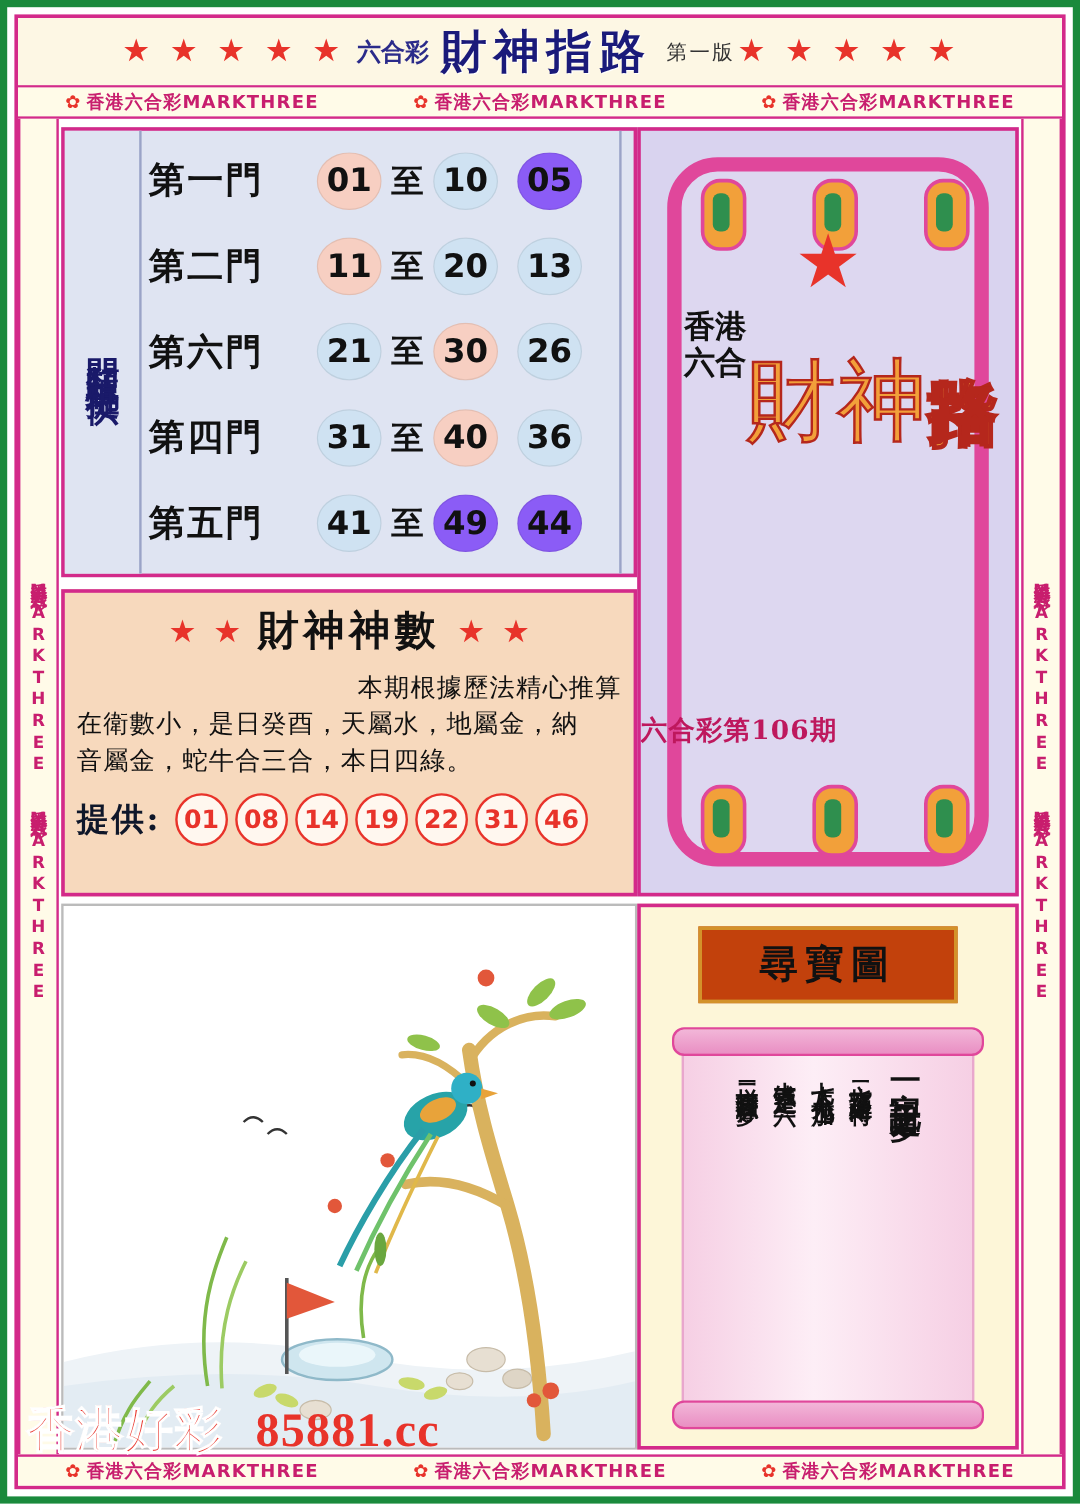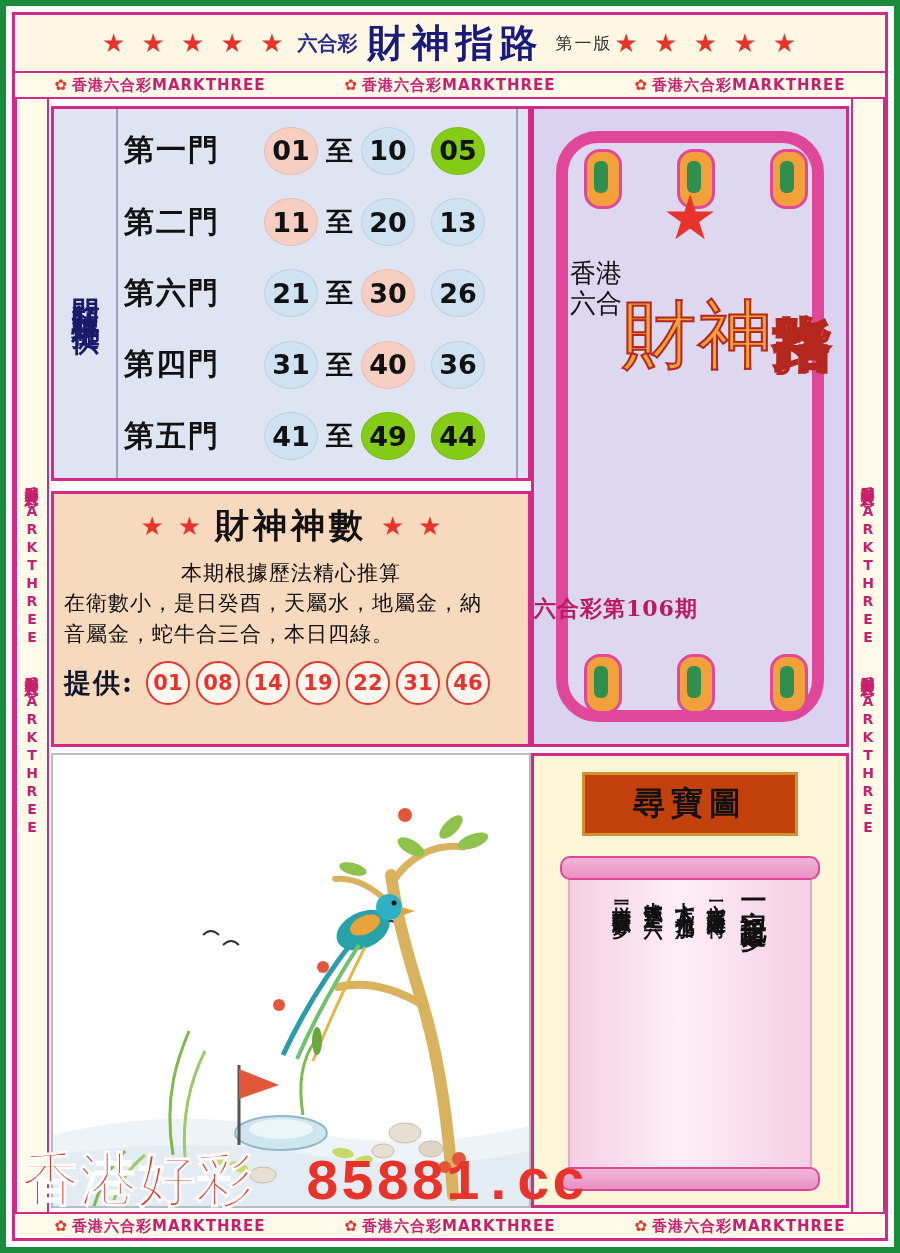"05" .b-green { background: #84cc16 -> #8b5cf6 }
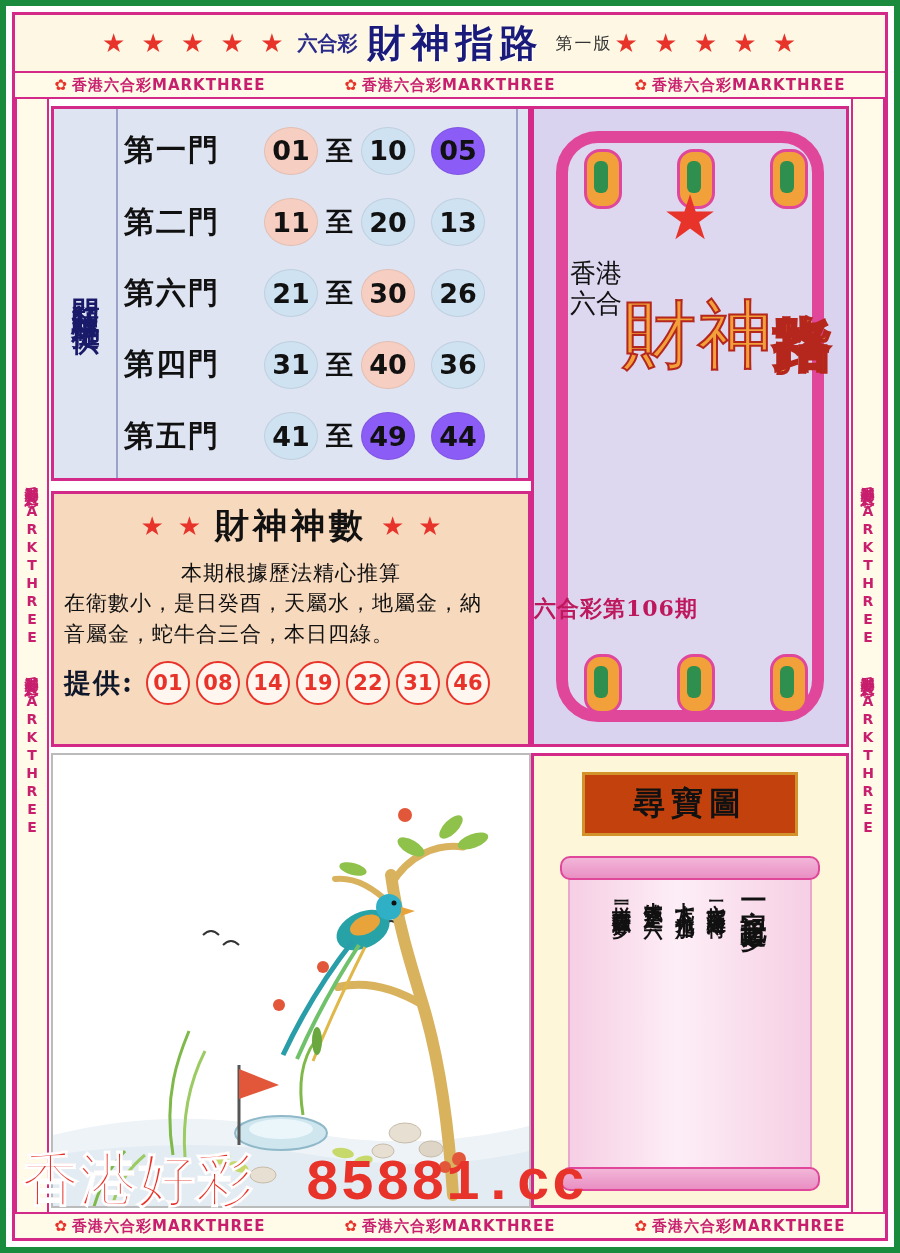"香港六合" .poster-hk { font-weight: normal -> bold }
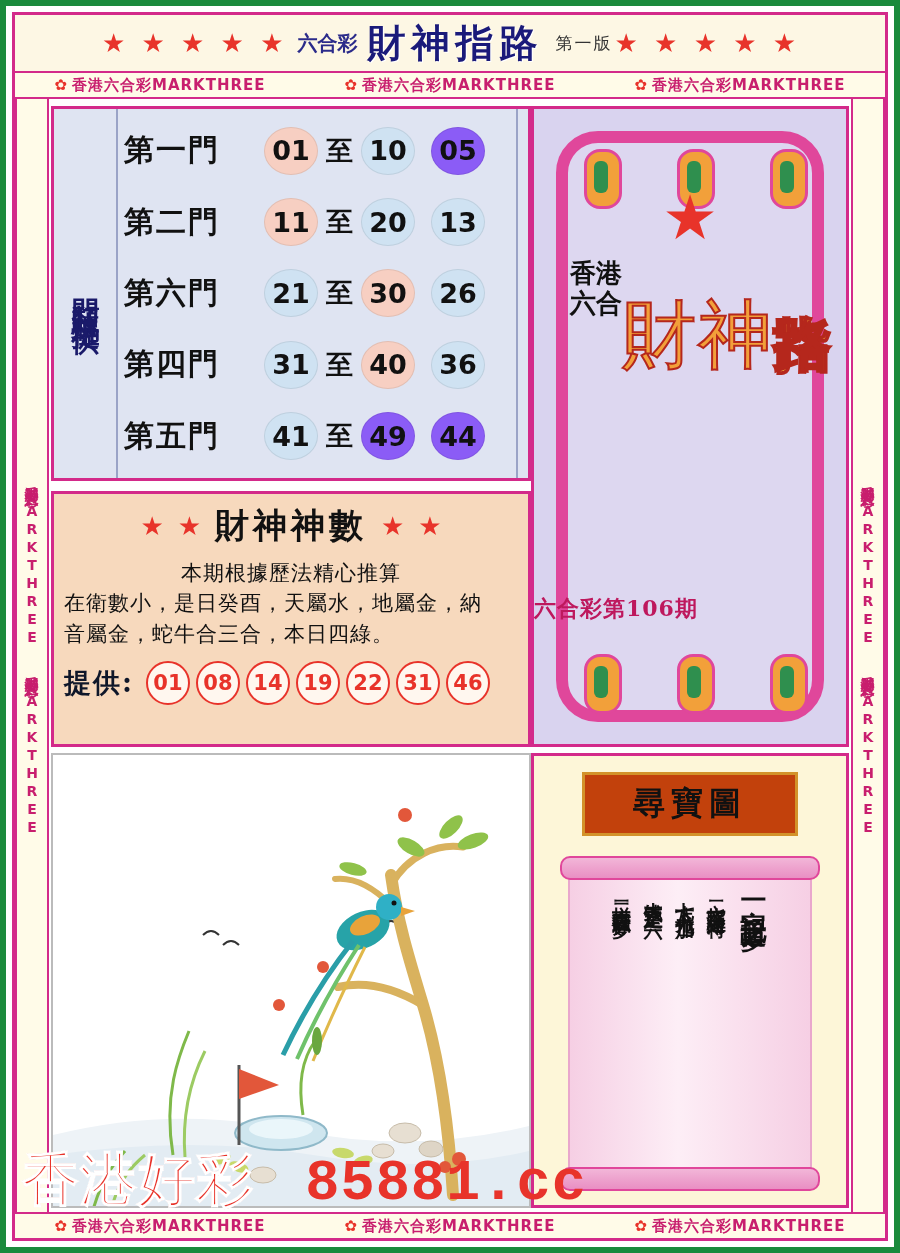"本期根據歷法精心推算" .shen-body .ind { text-align: center -> right }
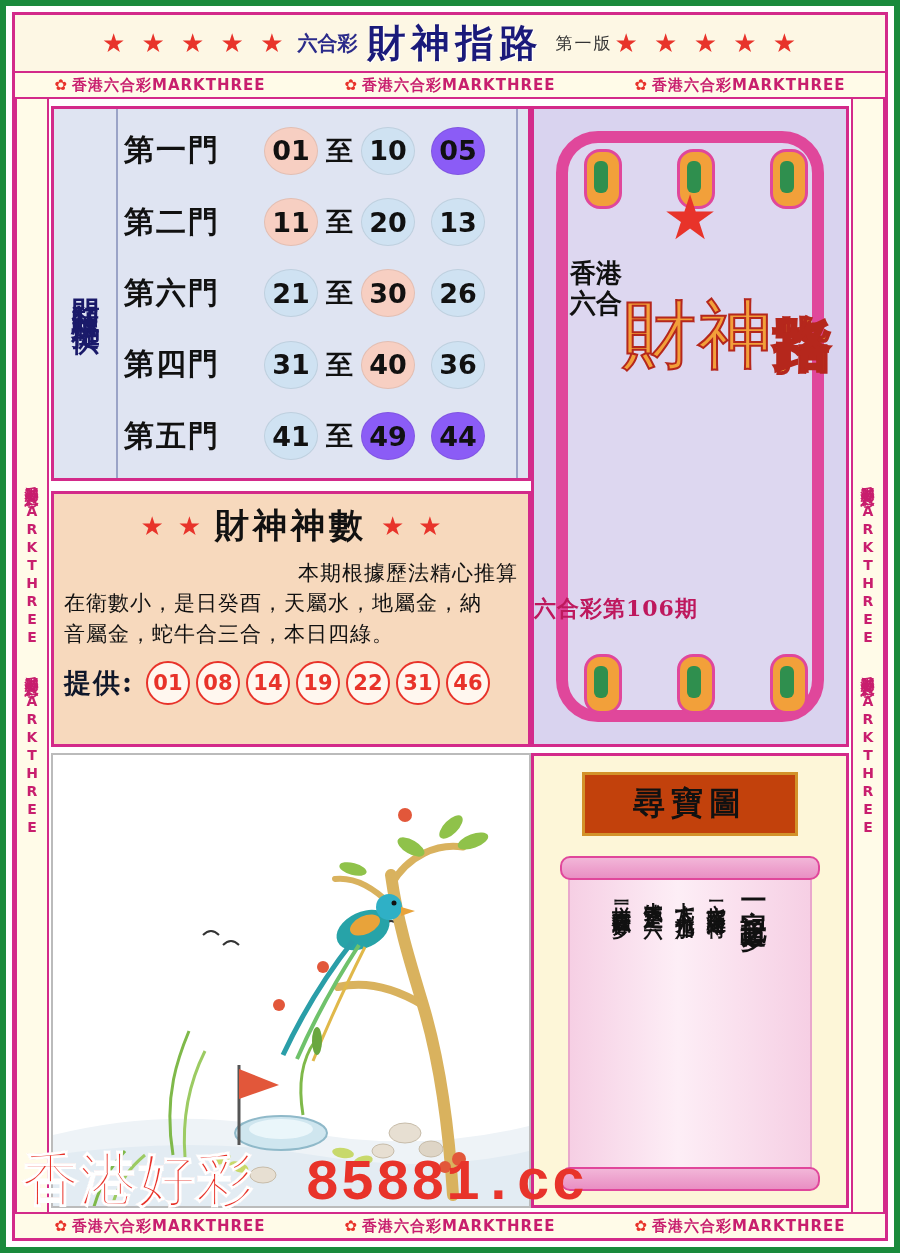"香港好彩 85881.cc" .watermark { font-family: Liberation Mono, monospace -> Liberation Serif, serif; font-size: 57px -> 40px }
